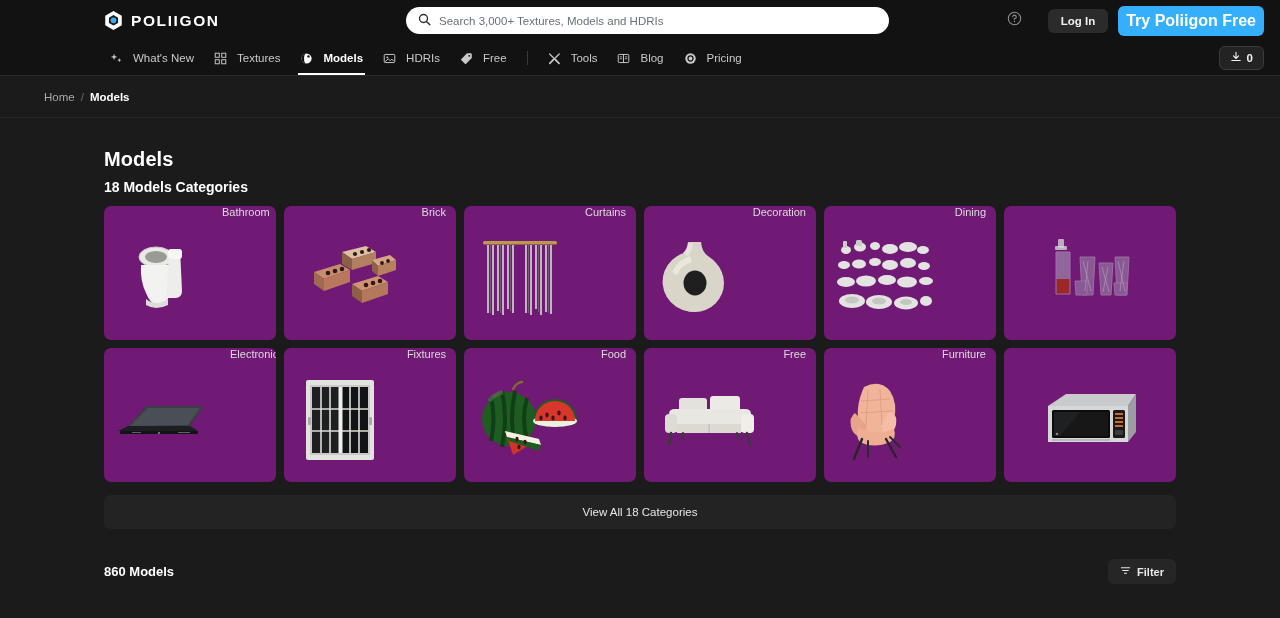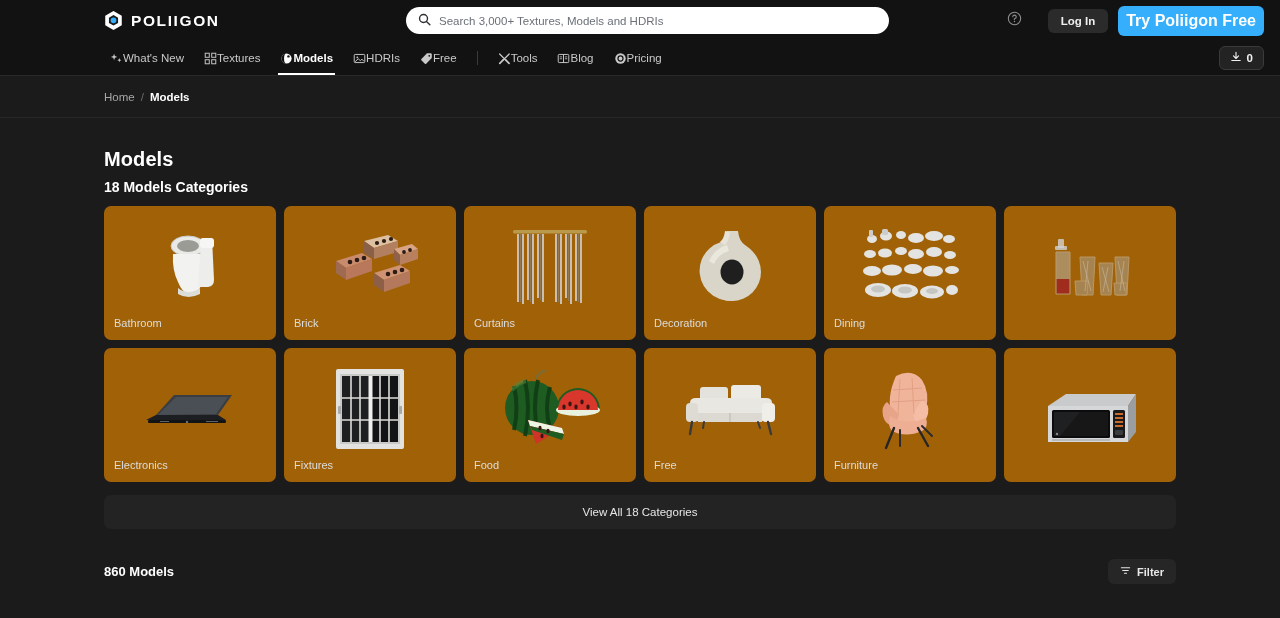"What's New" .nav-item { gap: 0 -> 10px }
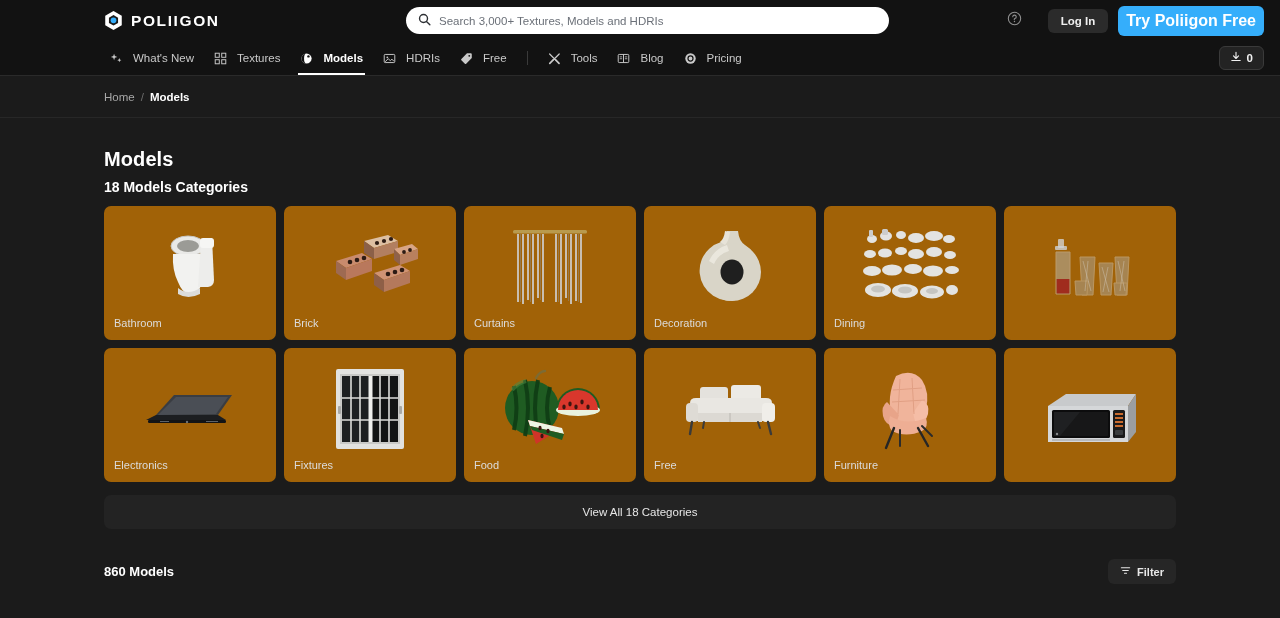"Home" .crumbbar { padding: 0 104px -> 0 44px }
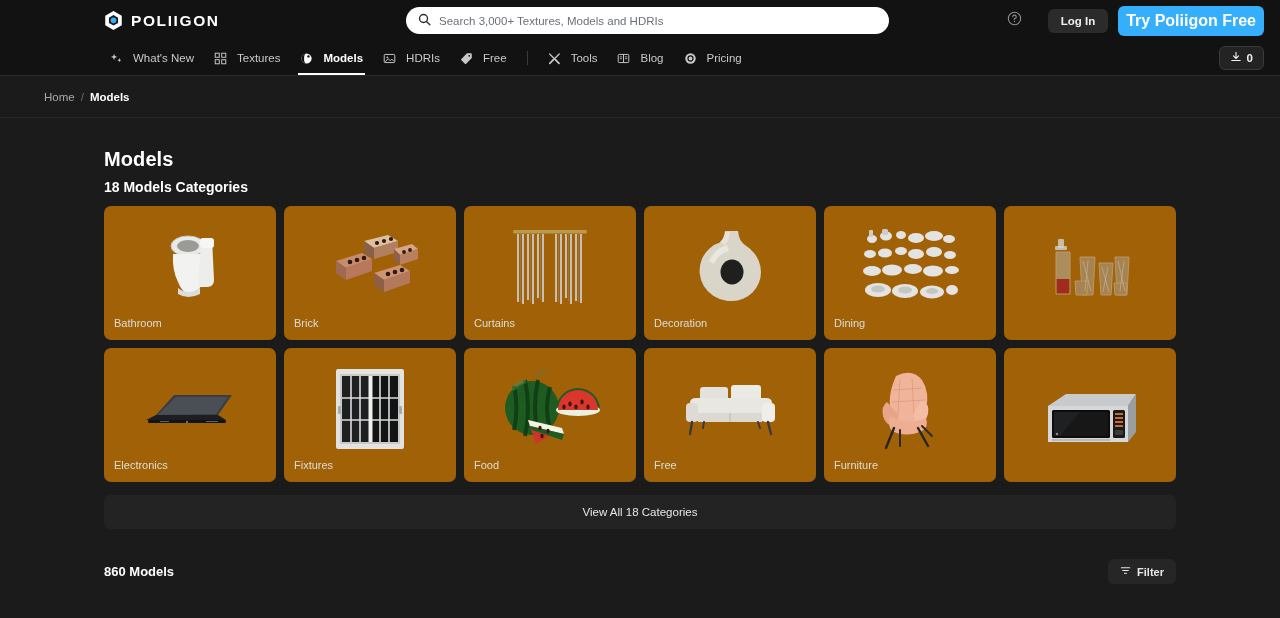"Bathroom" .cat-card { background: #a16207 -> #701a75; flex-direction: column -> none }
